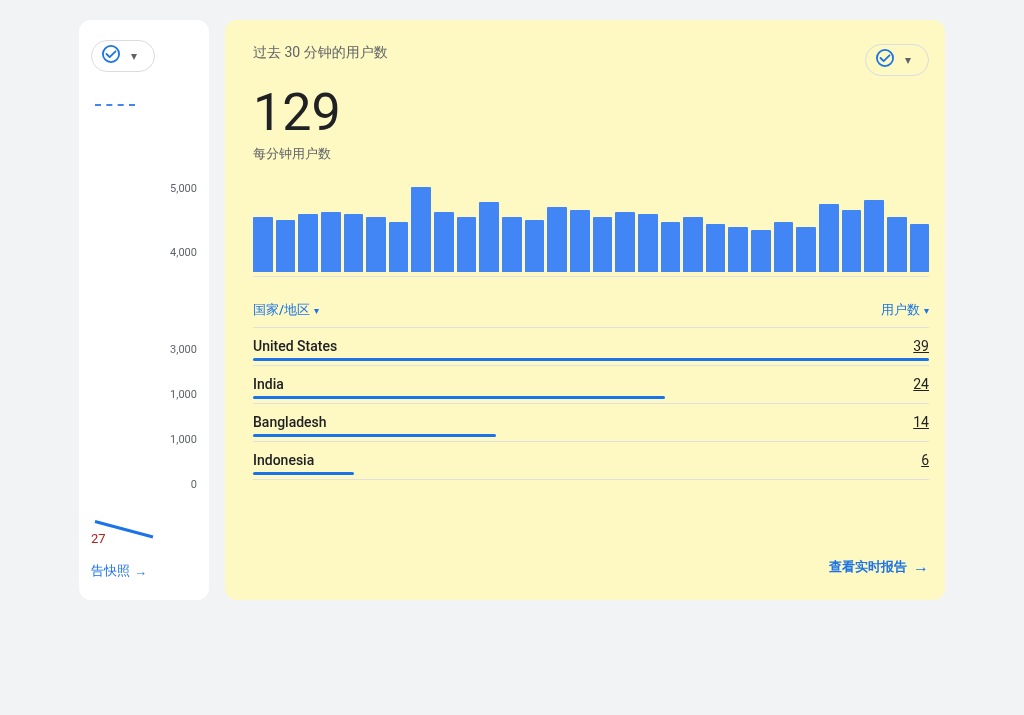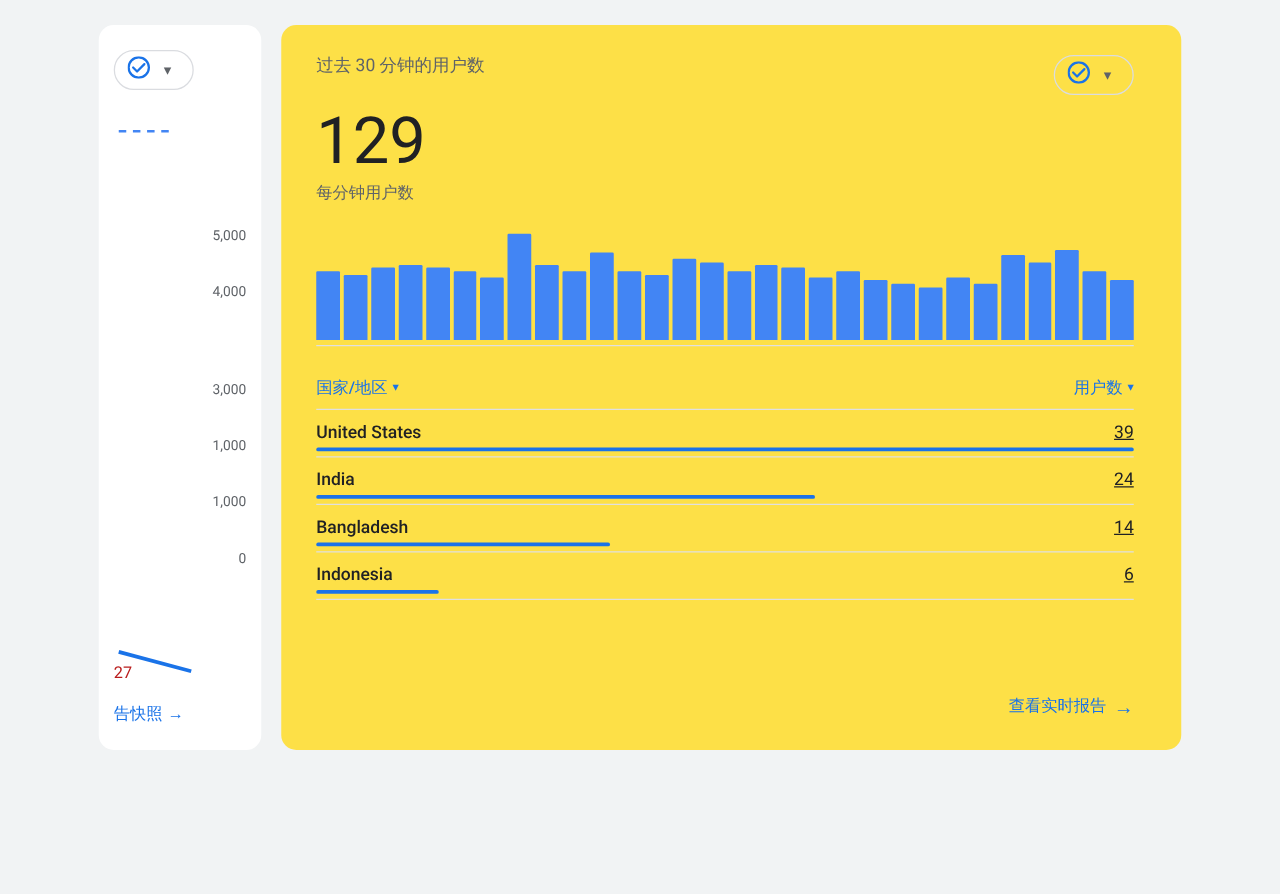"过去 30 分钟的用户数" .main-card { background: #fde047 -> #fef9c3; padding: 24px 38px 24px 28px -> 24px 16px 24px 28px }
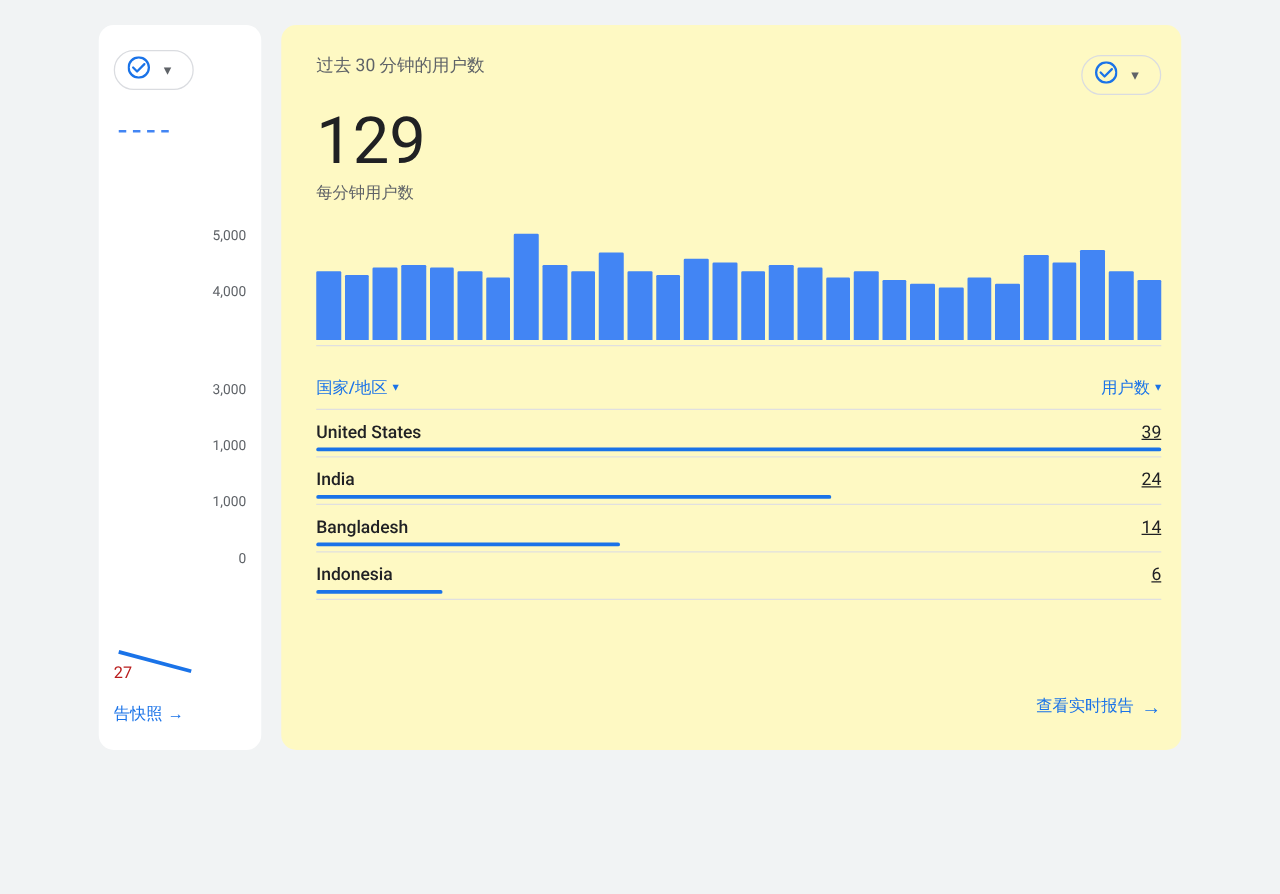"5,000" .y-axis { gap: 32px -> 51px }
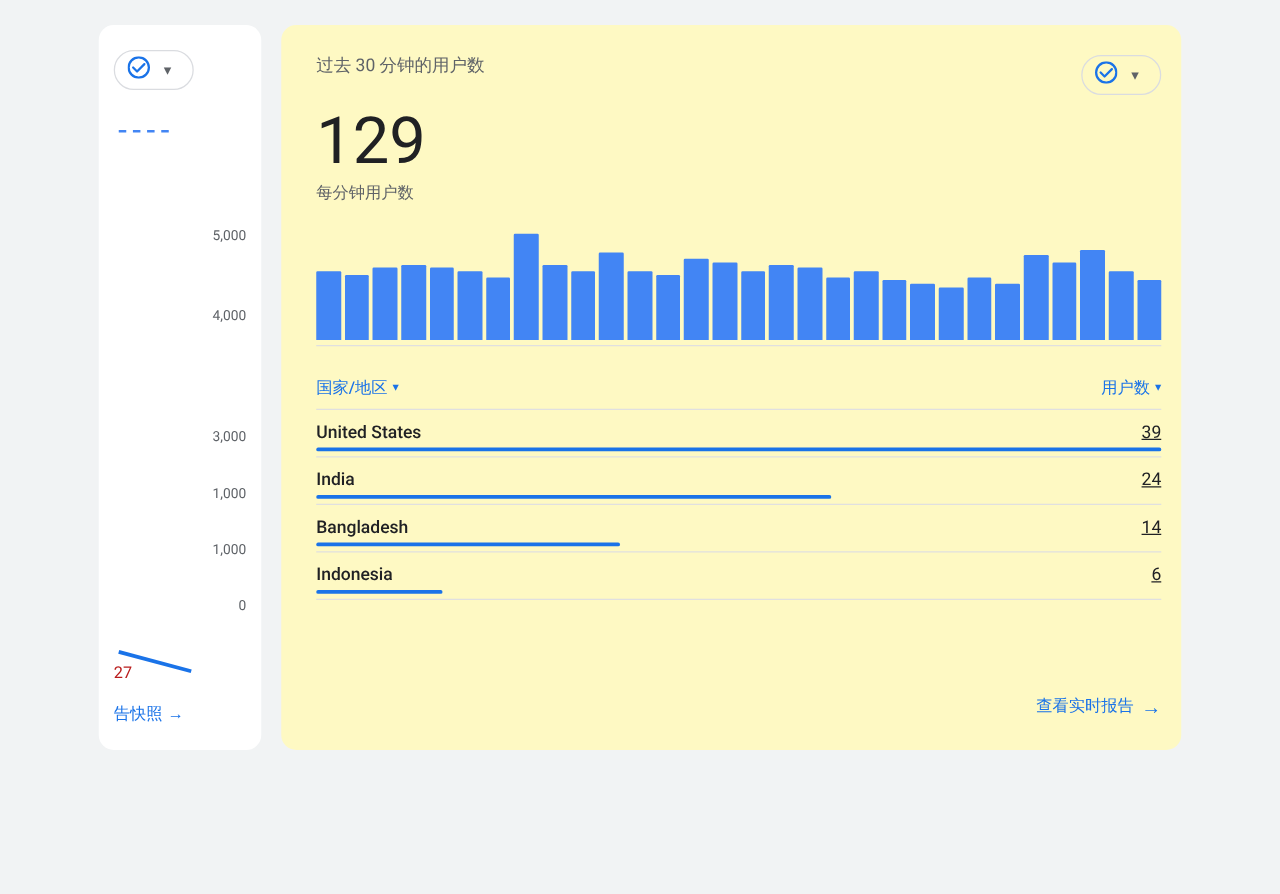"查看实时报告" .report-link { align-items: none -> center; font-weight: 400 -> 700 }
